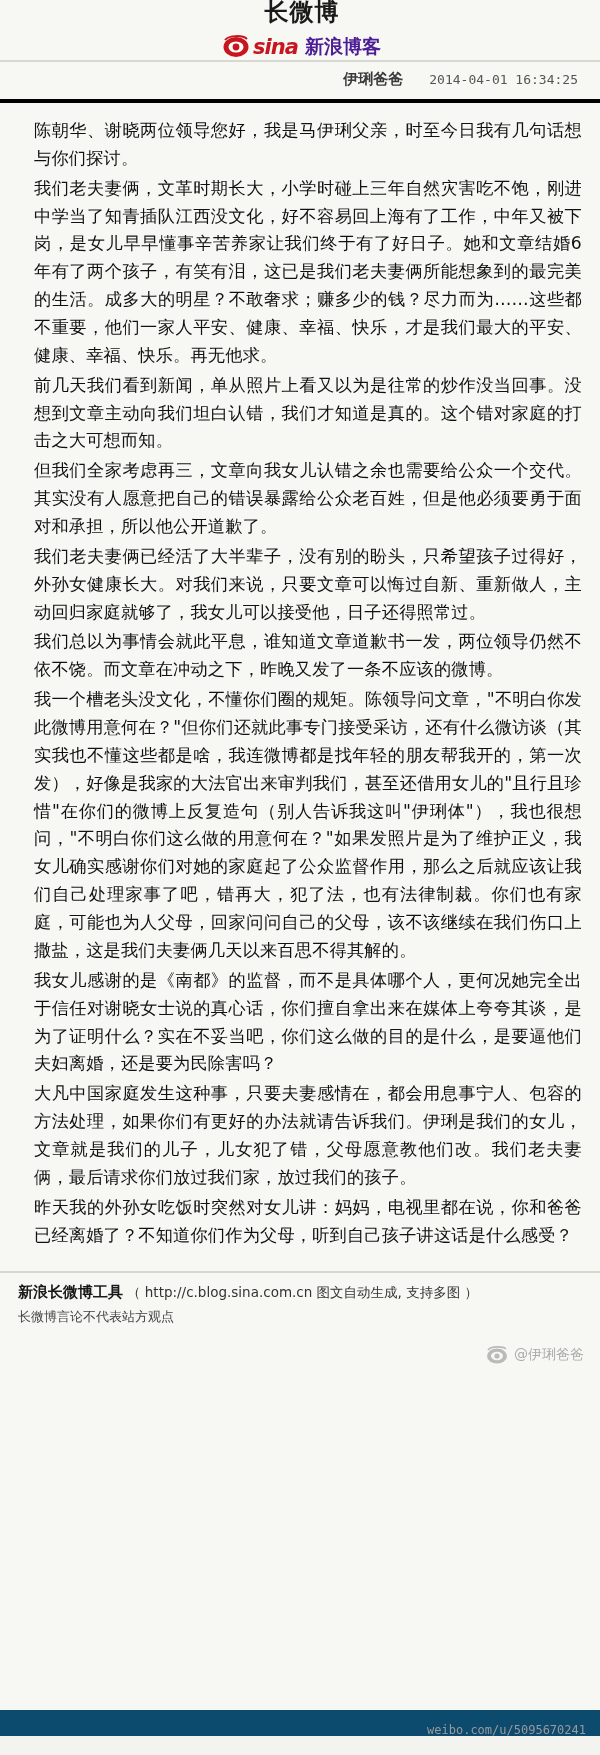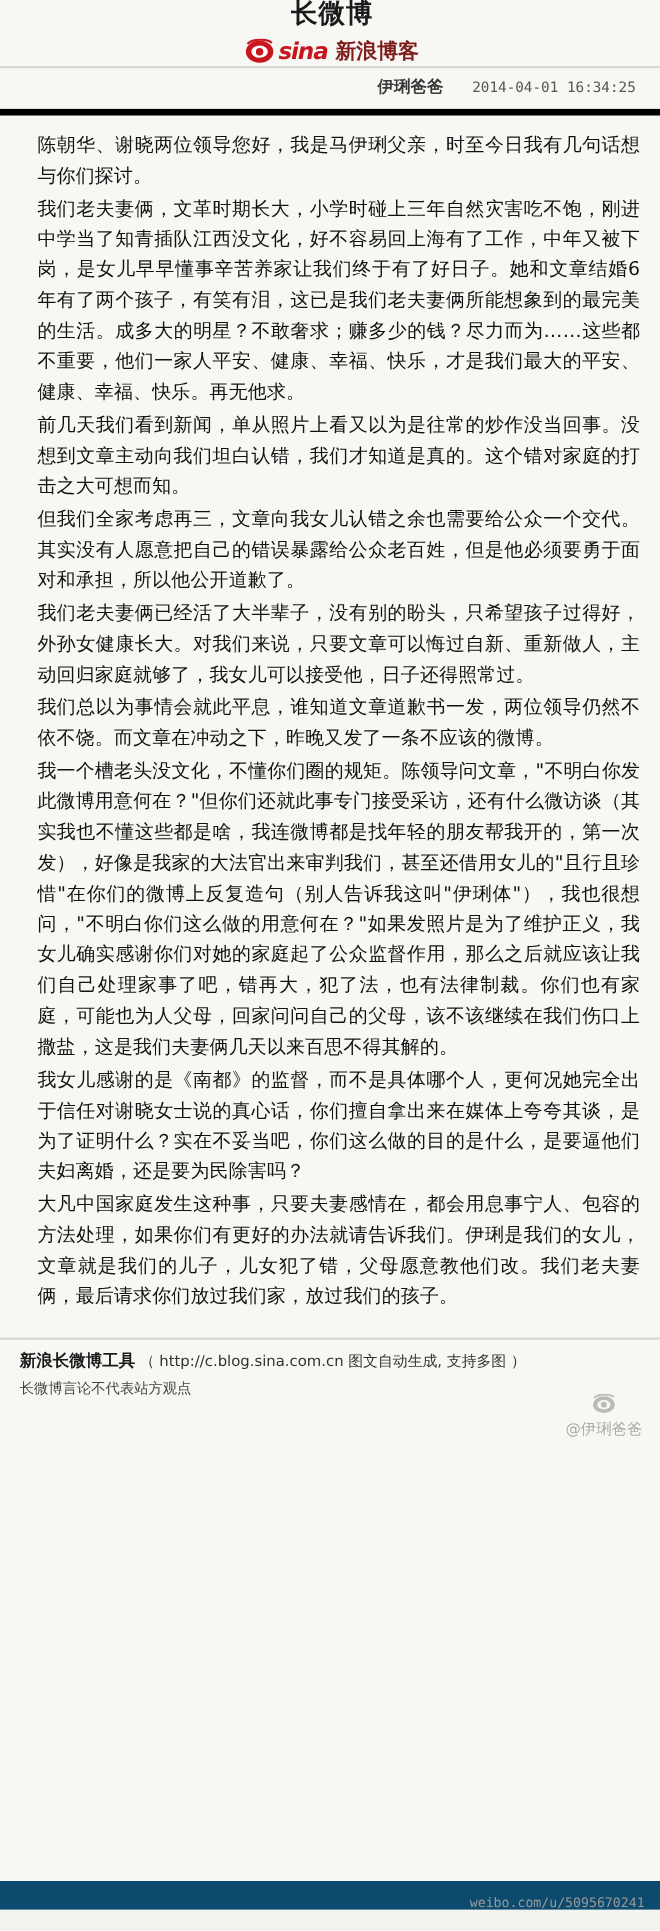"新浪博客" .sina-cn { color: #7f1d1d -> #4c1d95 }
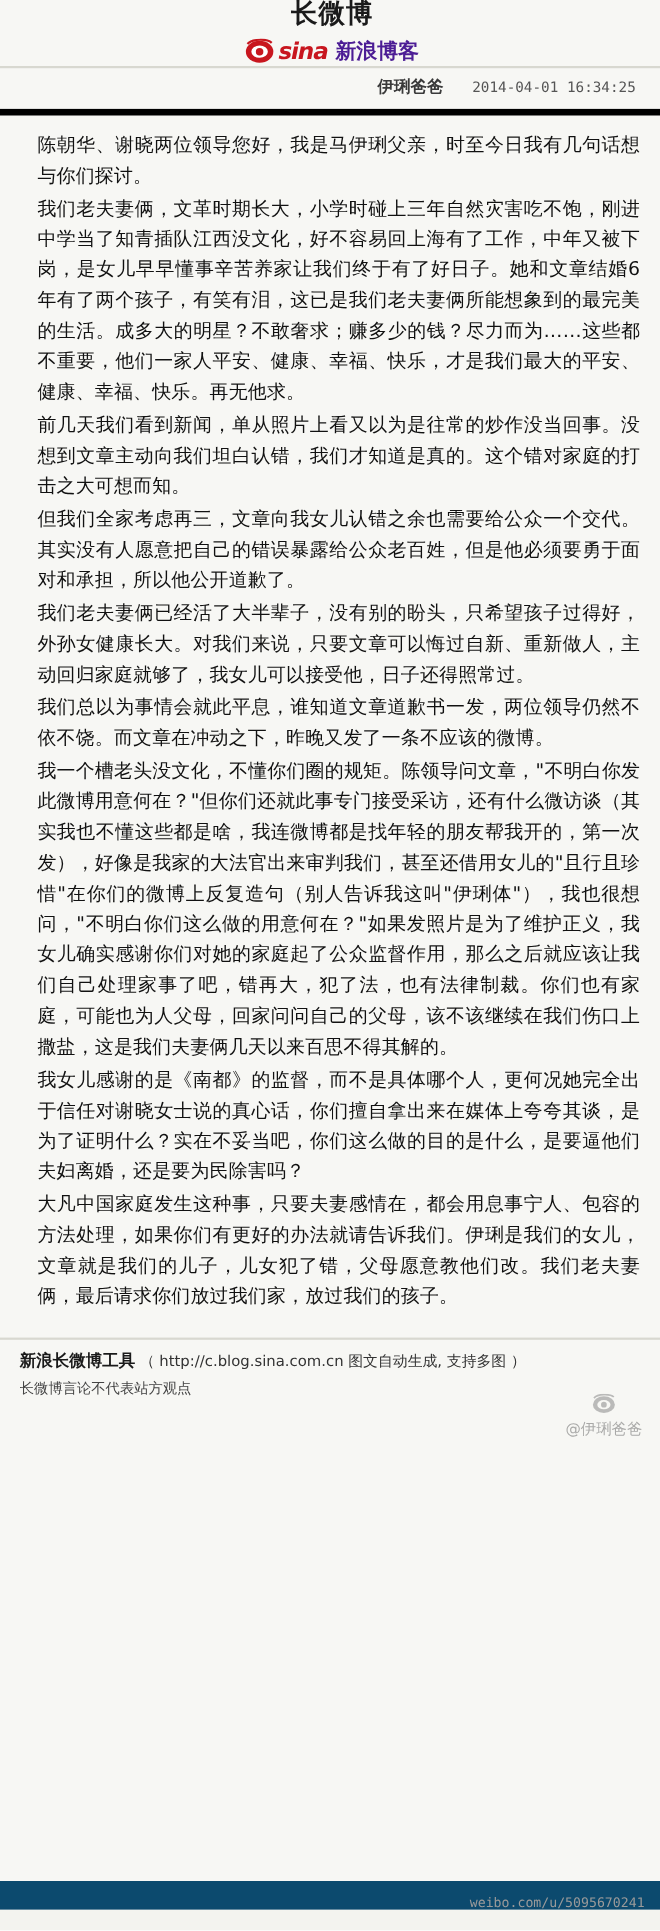"伊琍爸爸" .meta-row { border-bottom: 6px solid #000000 -> 4px solid #000000 }
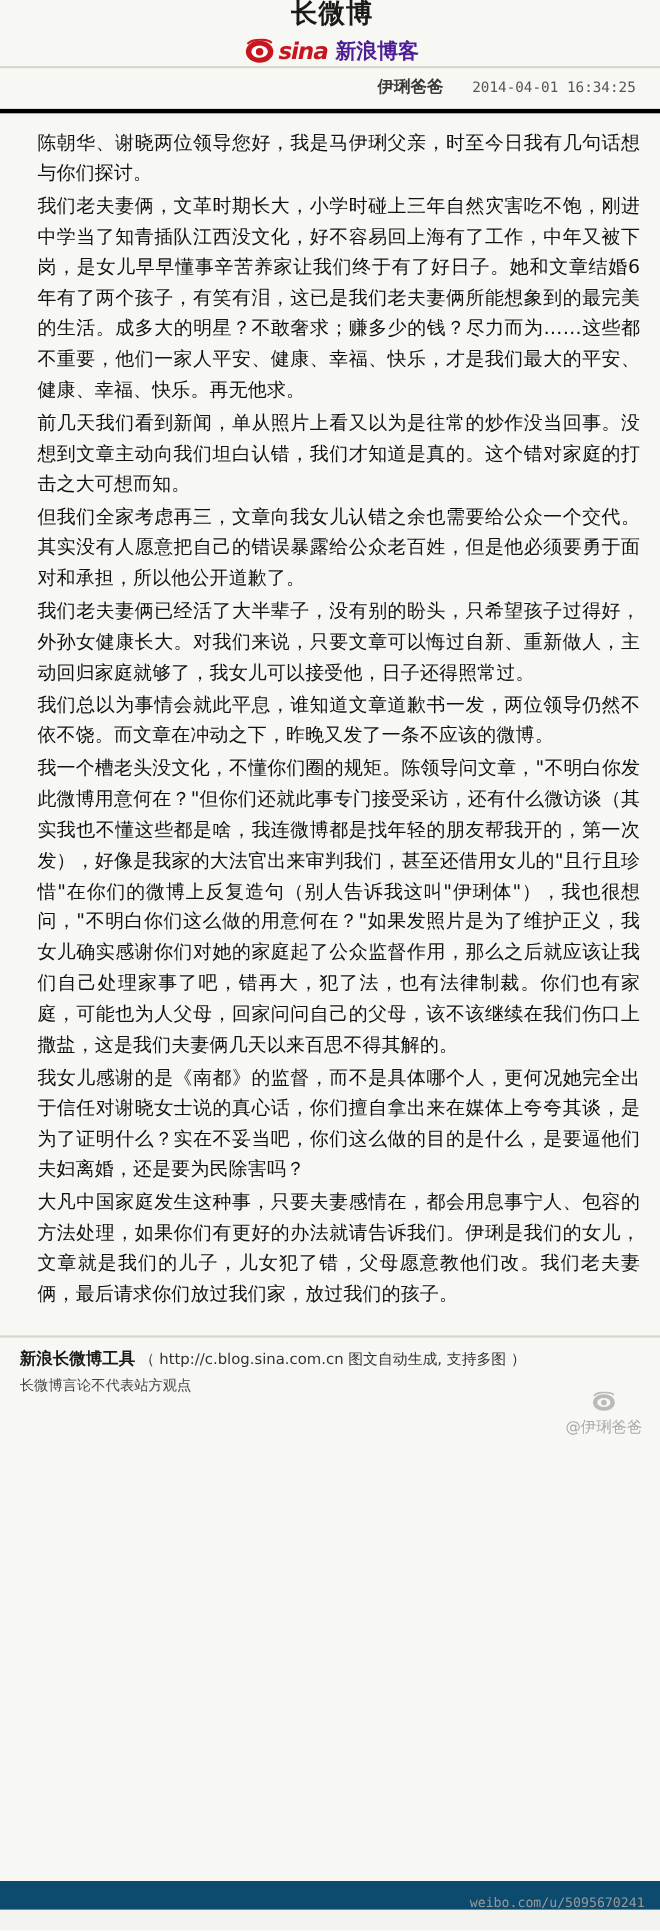"昨天我的外孙女吃饭时突然对女儿讲：妈妈，电视里都在说，你和爸爸已经离婚了？不知道" p.para { html: none -> <p>昨天我的外孙女吃饭时突然对女儿讲：妈妈，电视里都在说，你和爸爸已经离婚了？不知道你们作为父母，听到自己孩子讲这话是什么感受？</p> }
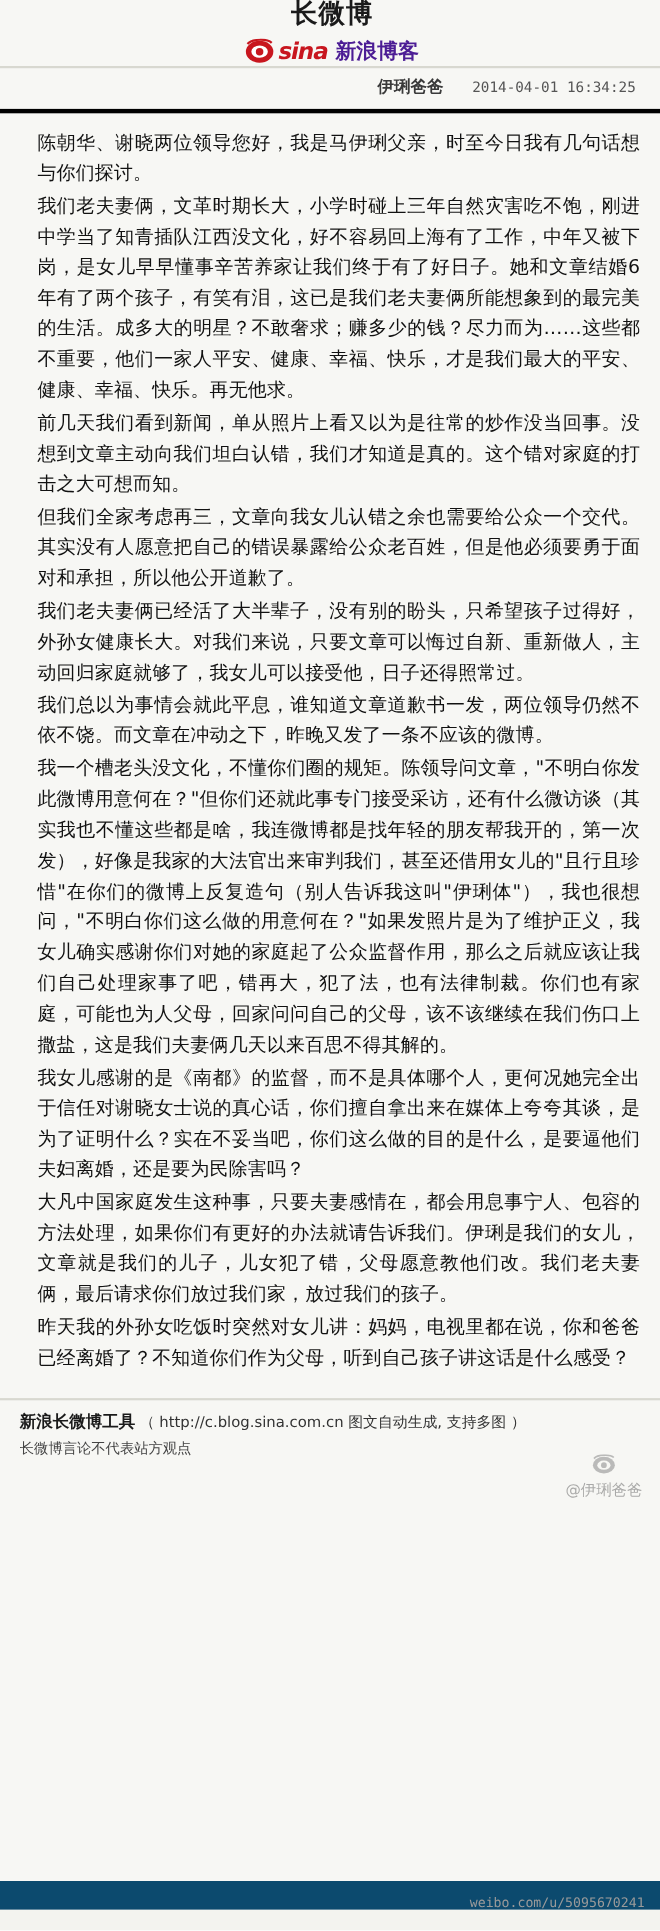"@伊琍爸爸" .weibo-badge { flex-direction: column -> none }
